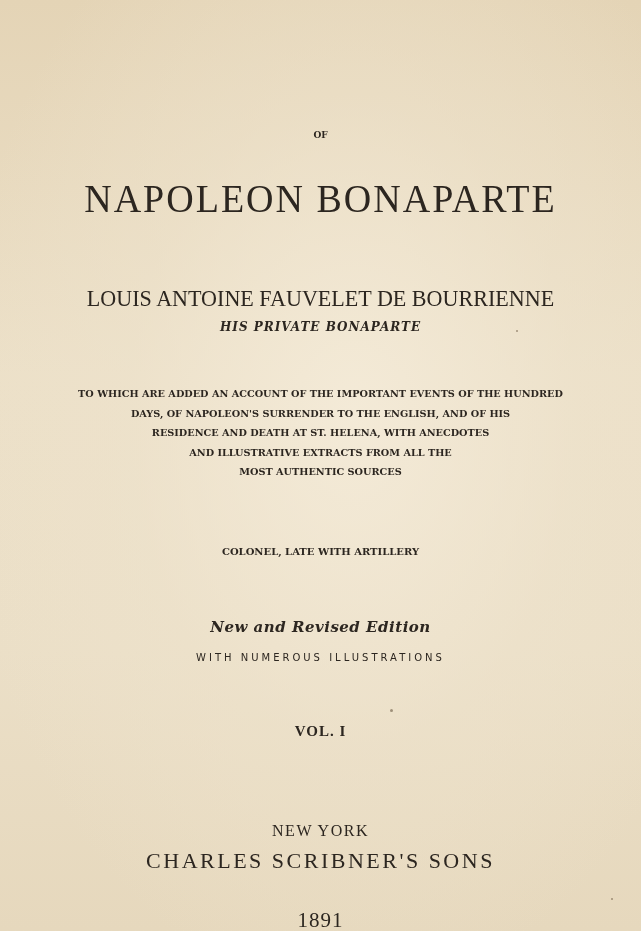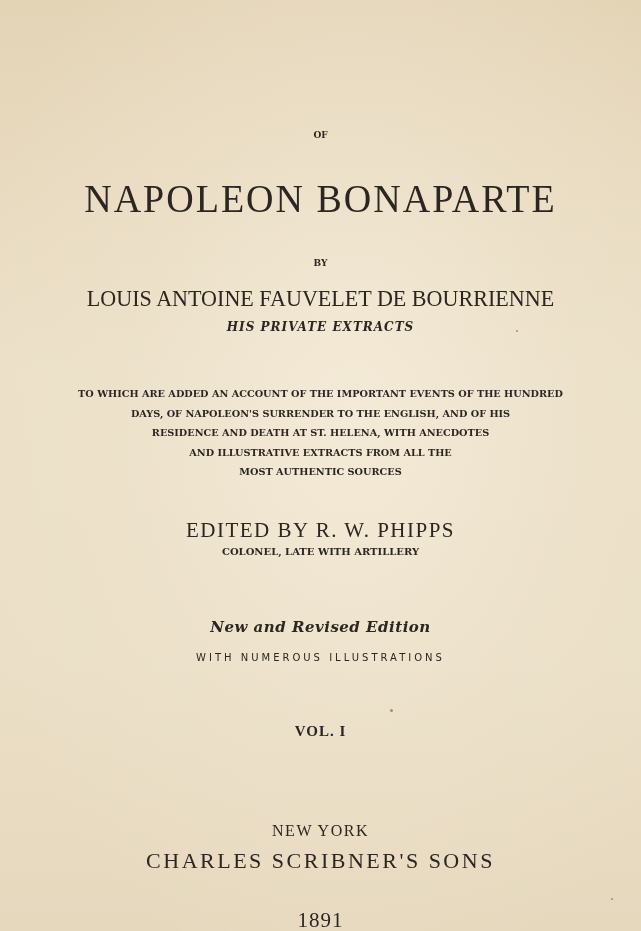"BY" div.line { html: <div>BY</div> -> none }
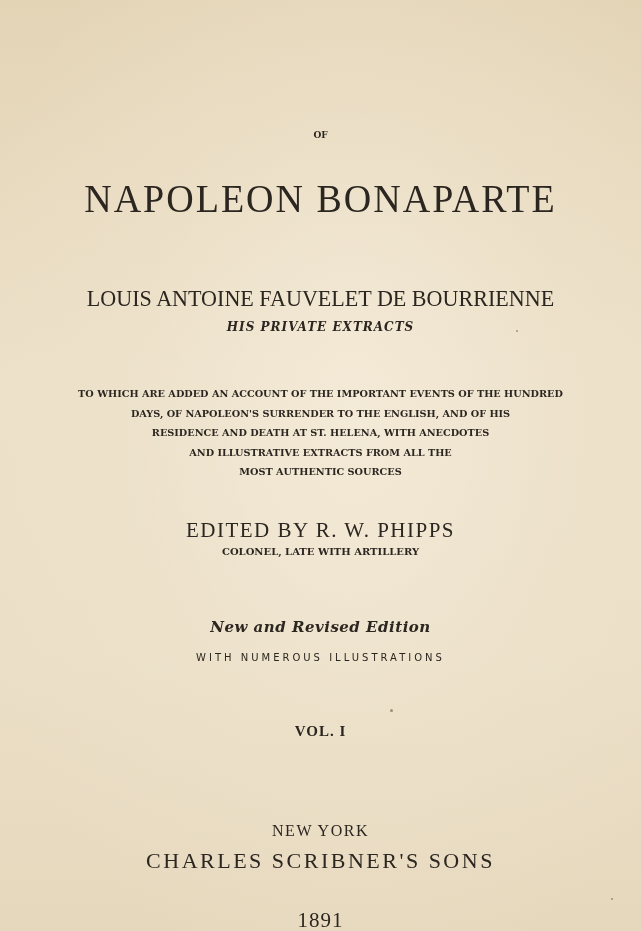"HIS PRIVATE EXTRACTS" div.line { text: EXTRACTS -> BONAPARTE }
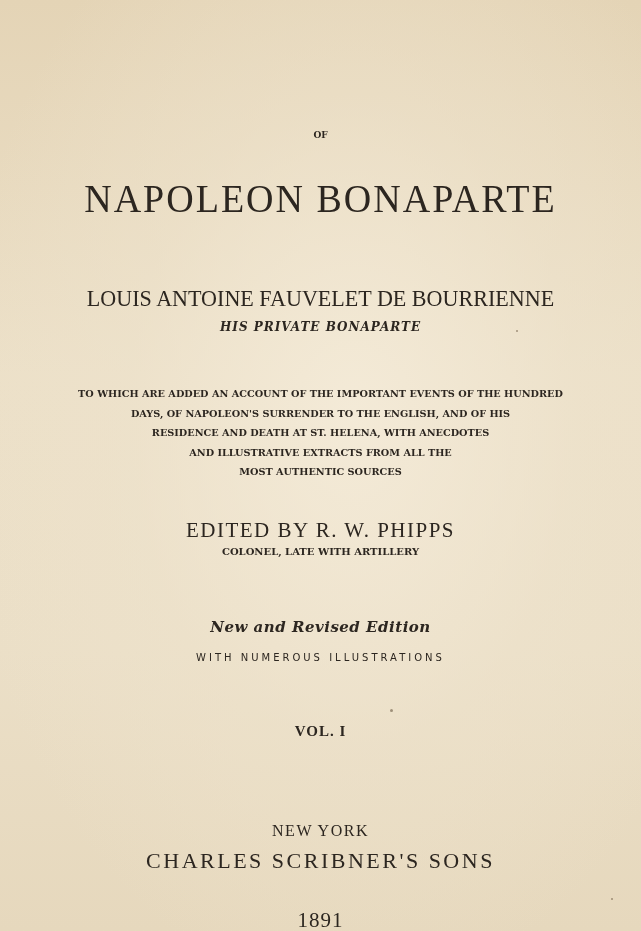"EDITED BY R. W. PHIPPS" div.line { html: <div>EDITED BY R. W. PHIPPS</div> -> none }
